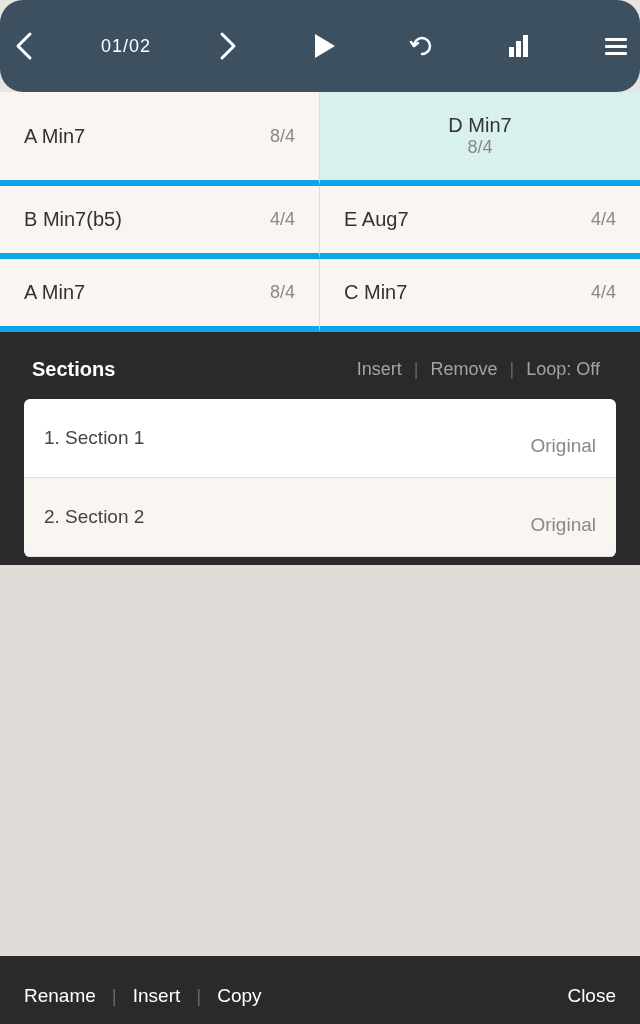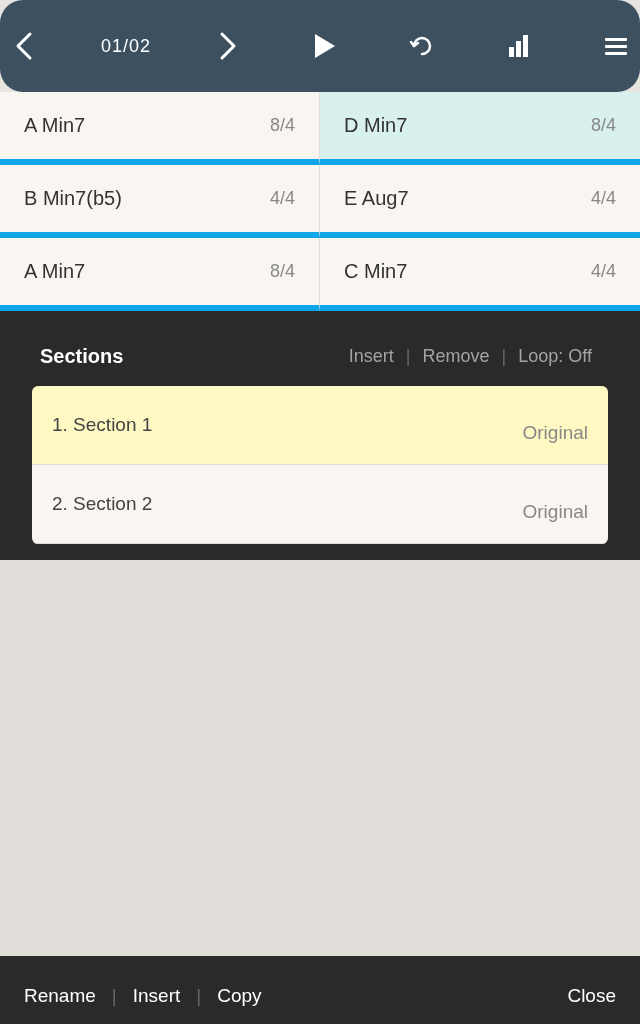"D Min7" .chord-cell.highlighted { flex-direction: none -> column }
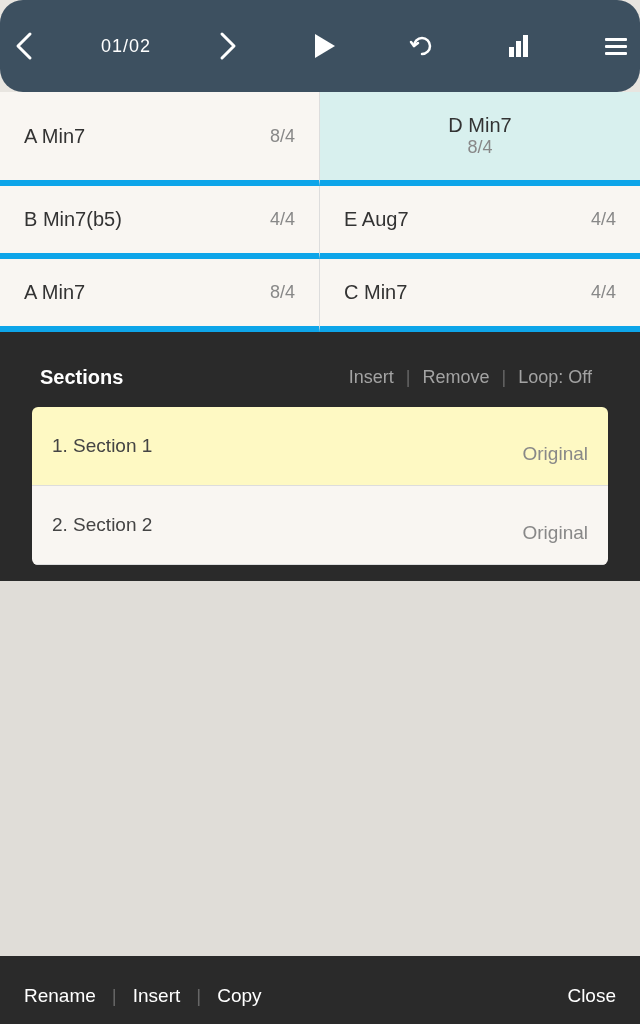"Sections" #sections-panel { padding: 16px -> 8px }
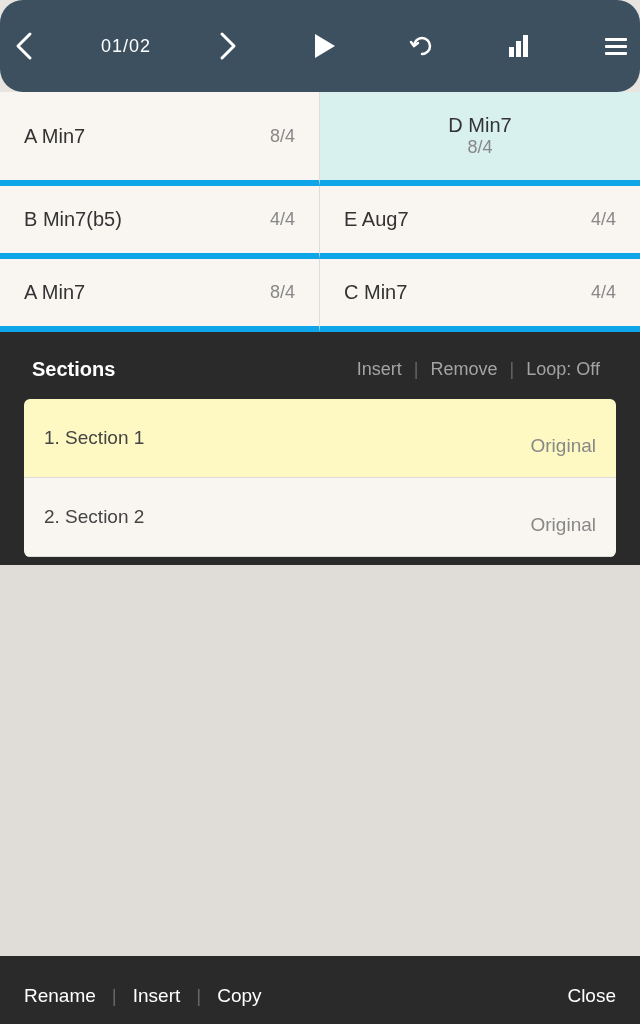"1. Section 1" .section-item.active { background: #fef9c3 -> #ffffff }
